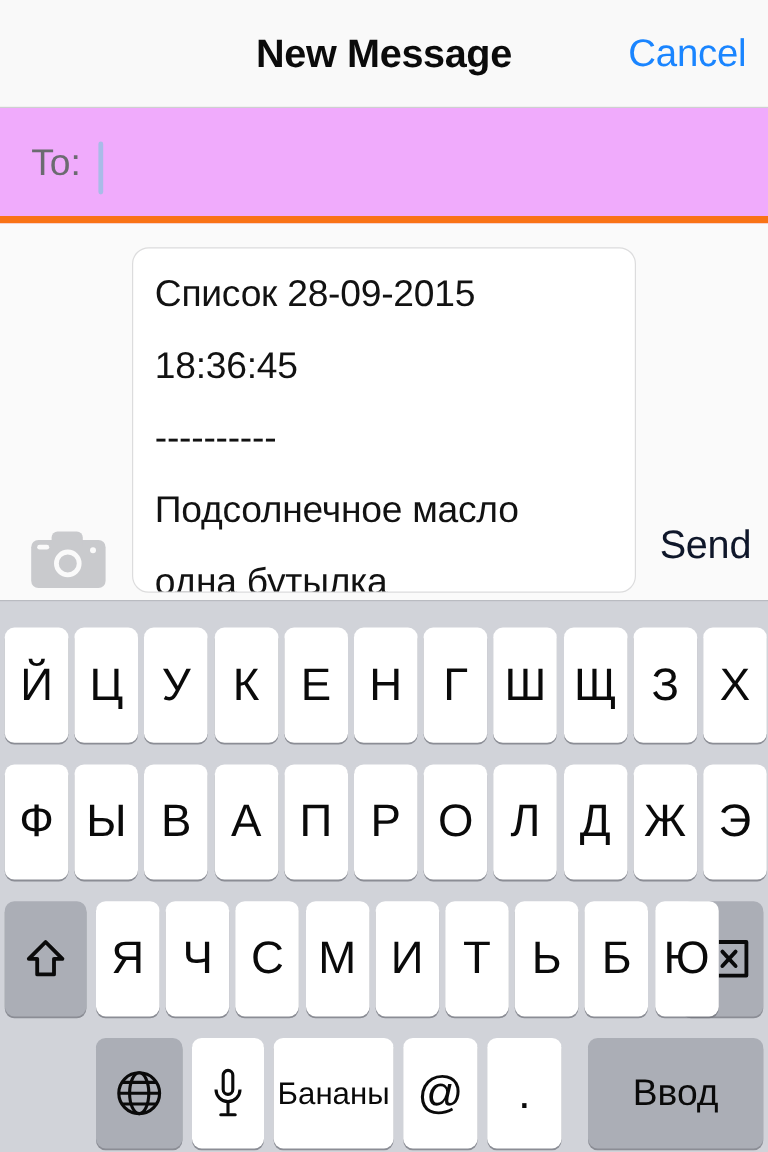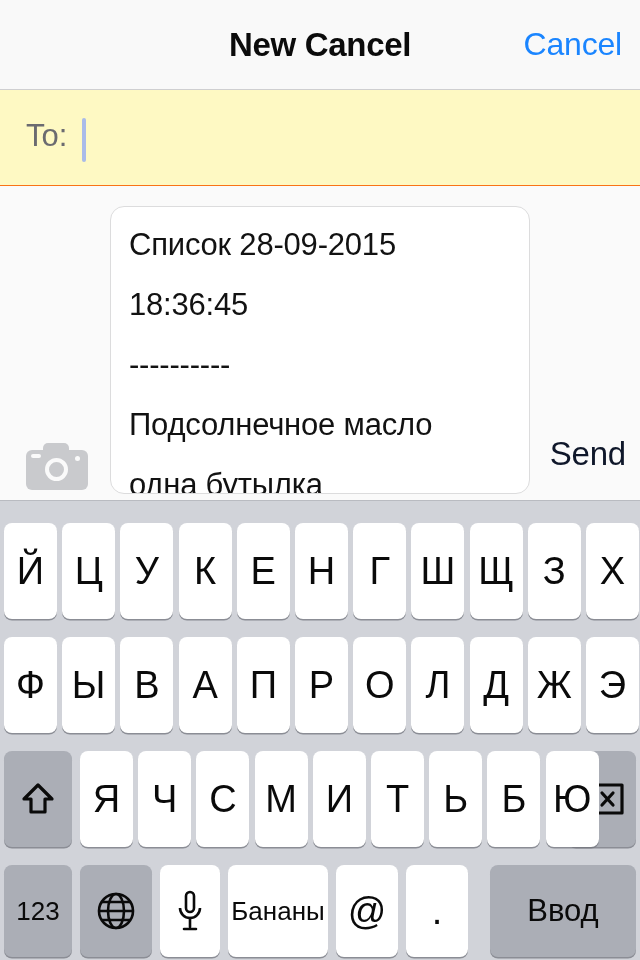"New Cancel" div { text: Cancel -> Message }
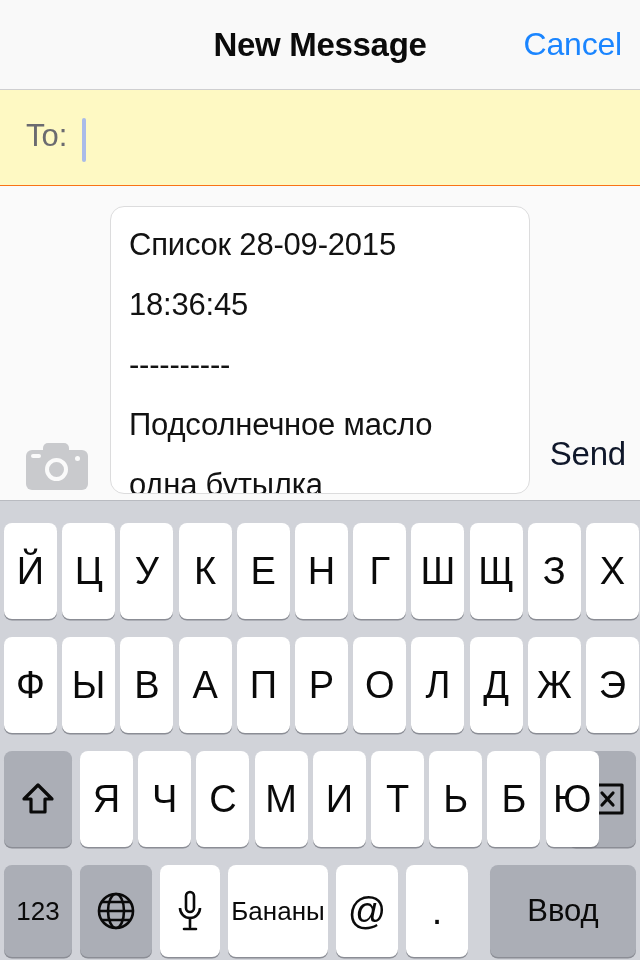"To:" #to-field-row { background: #fef9c3 -> #f0abfc; border-bottom: 1px solid #f97316 -> 6px solid #f97316 }
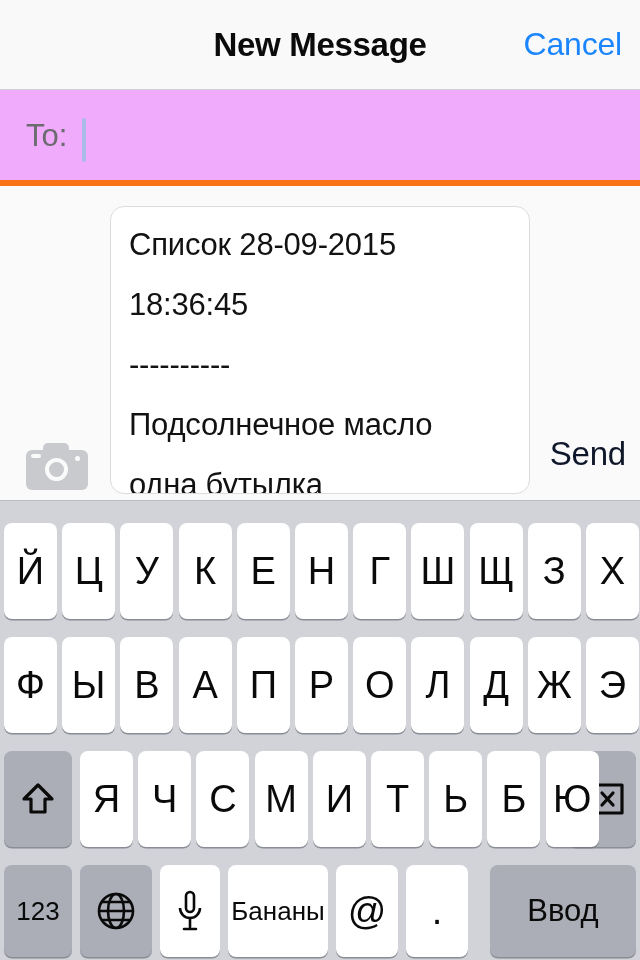"123" div.key { html: <div>123</div> -> none }
